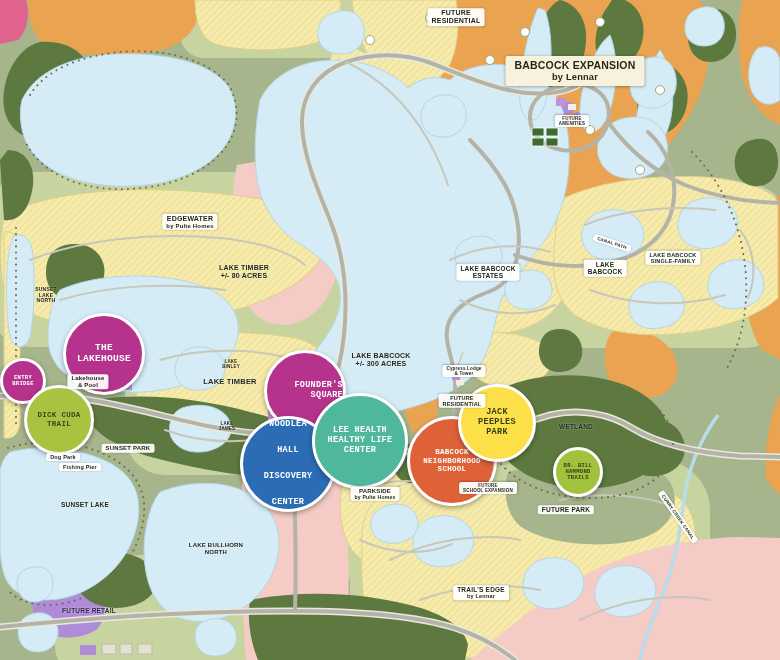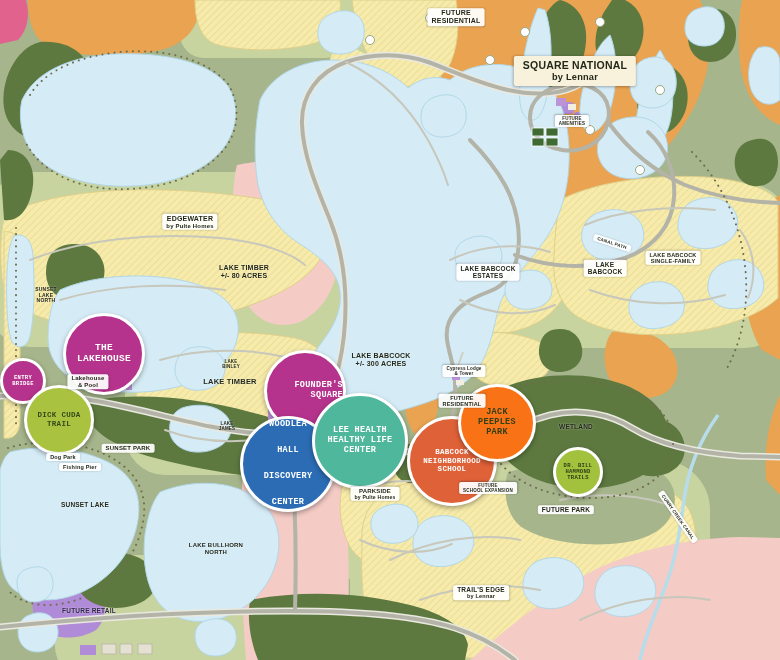"SQUARE NATIONAL" span { text: SQUARE NATIONAL -> BABCOCK EXPANSION }
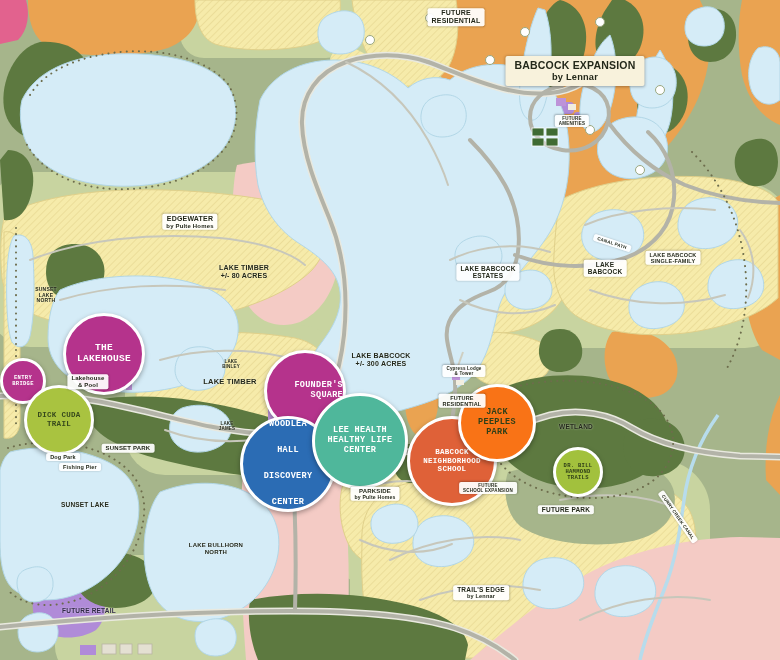"JACK" div.badge { background: #f97316 -> #fde047 }
